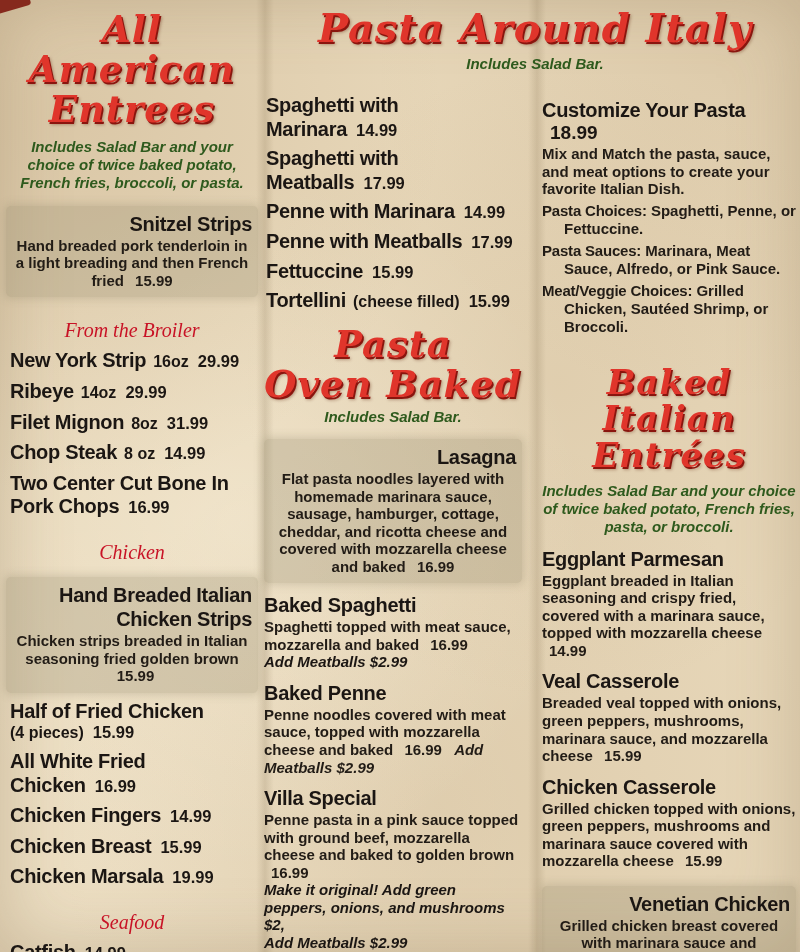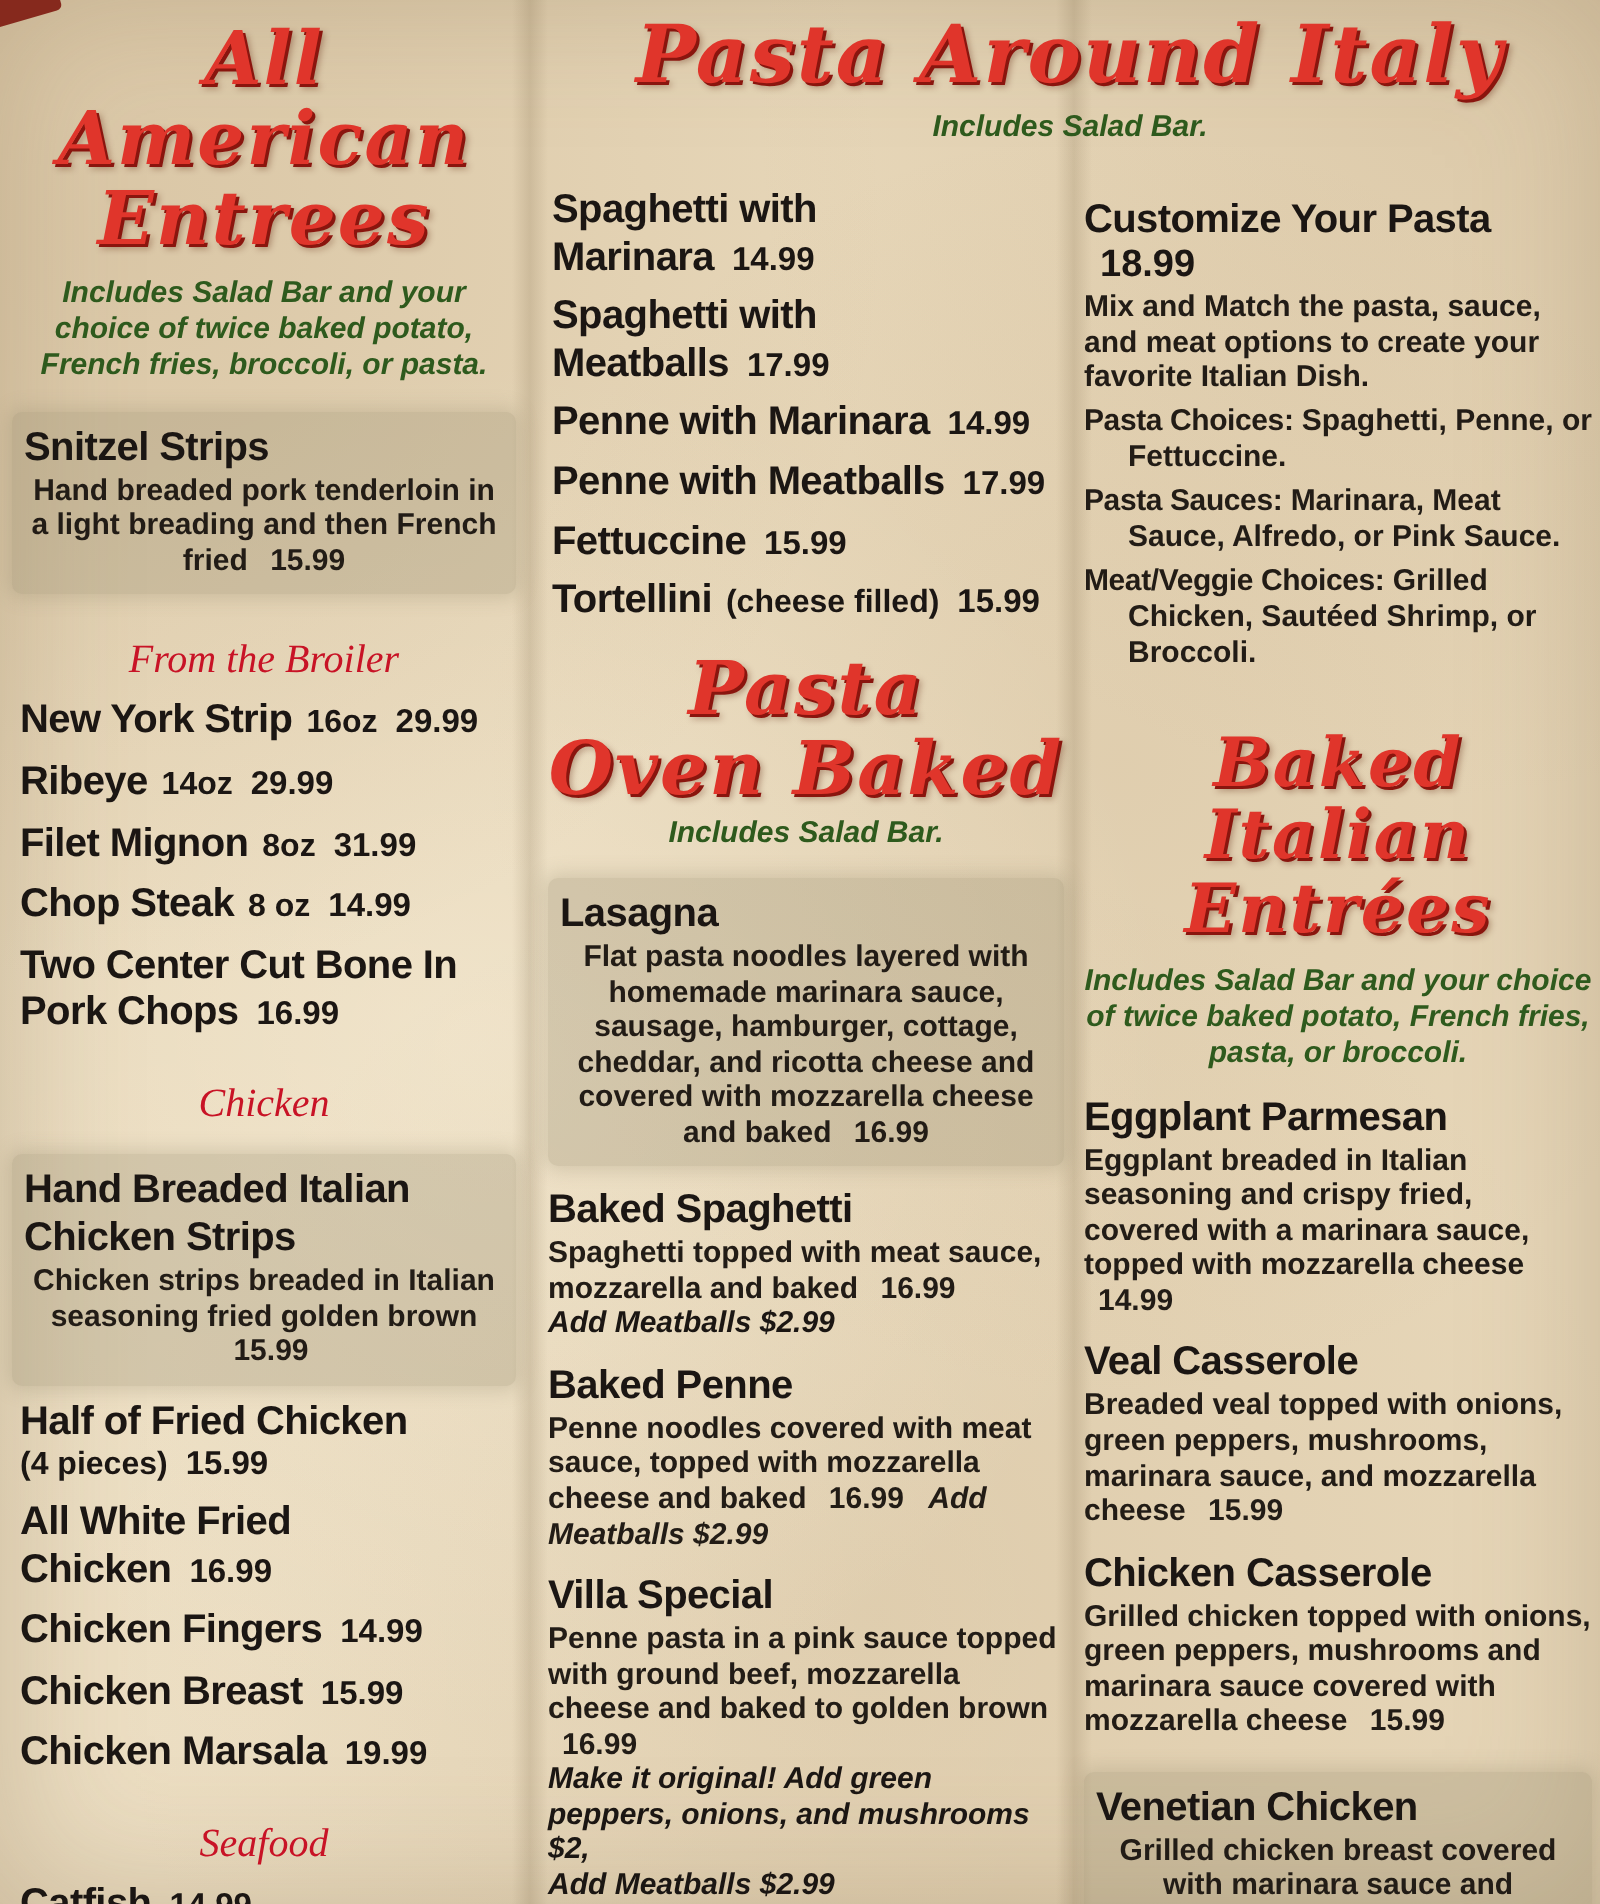"Spaghetti with Marinara 14.99" .col-mid { left: 274px -> 264px }
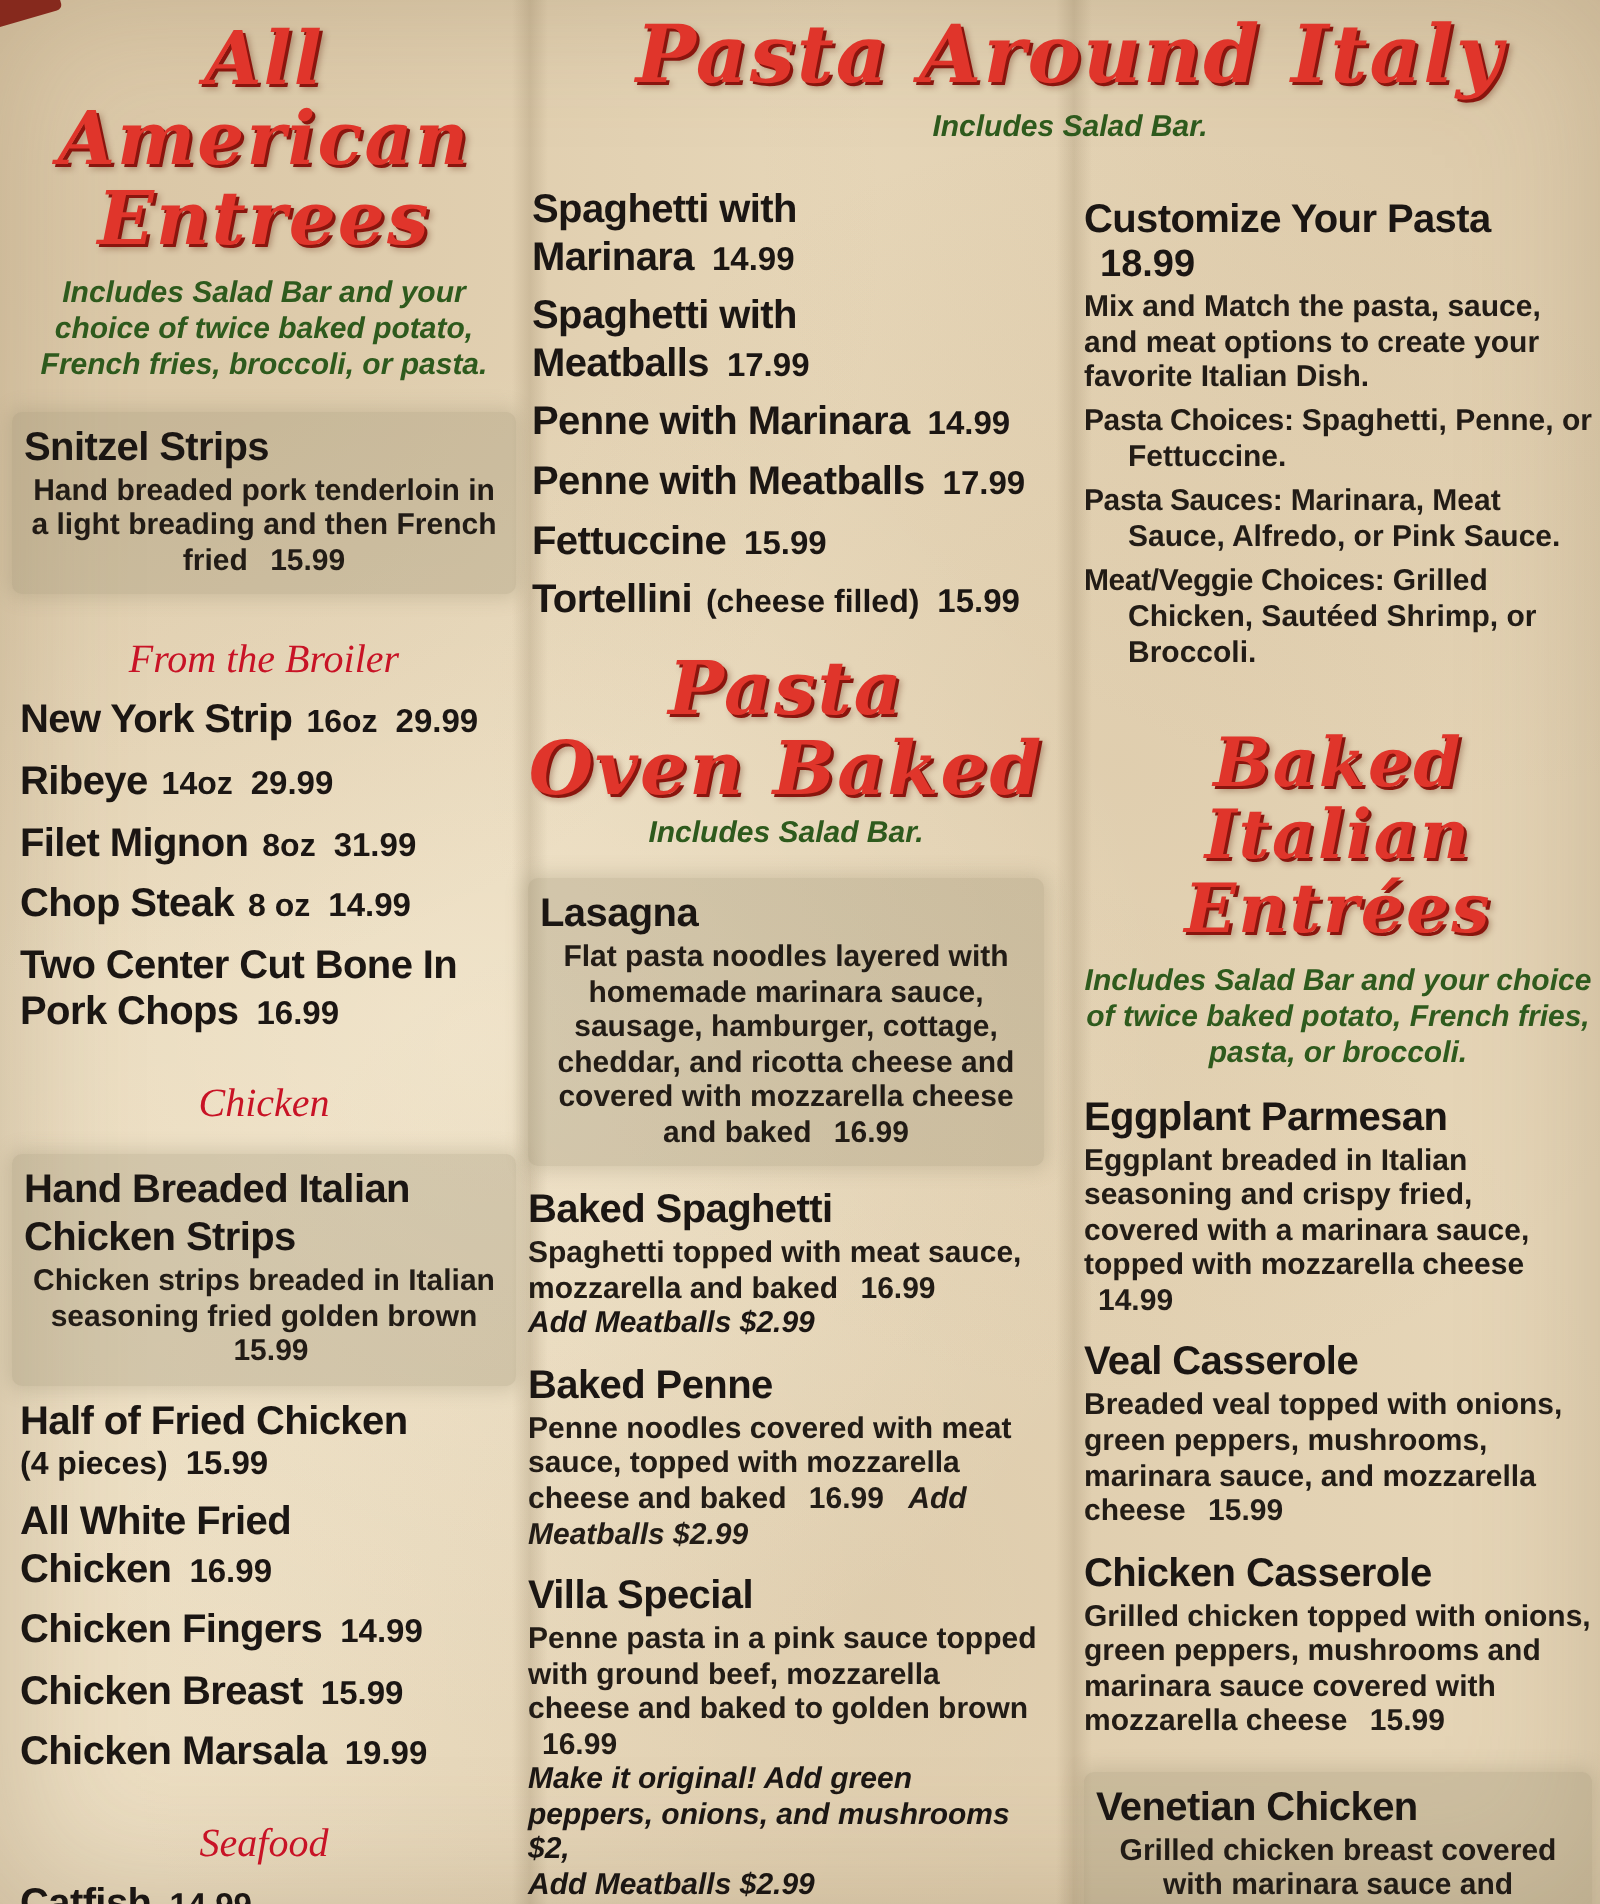"Snitzel Strips" .box .entry-name { text-align: left -> right }
